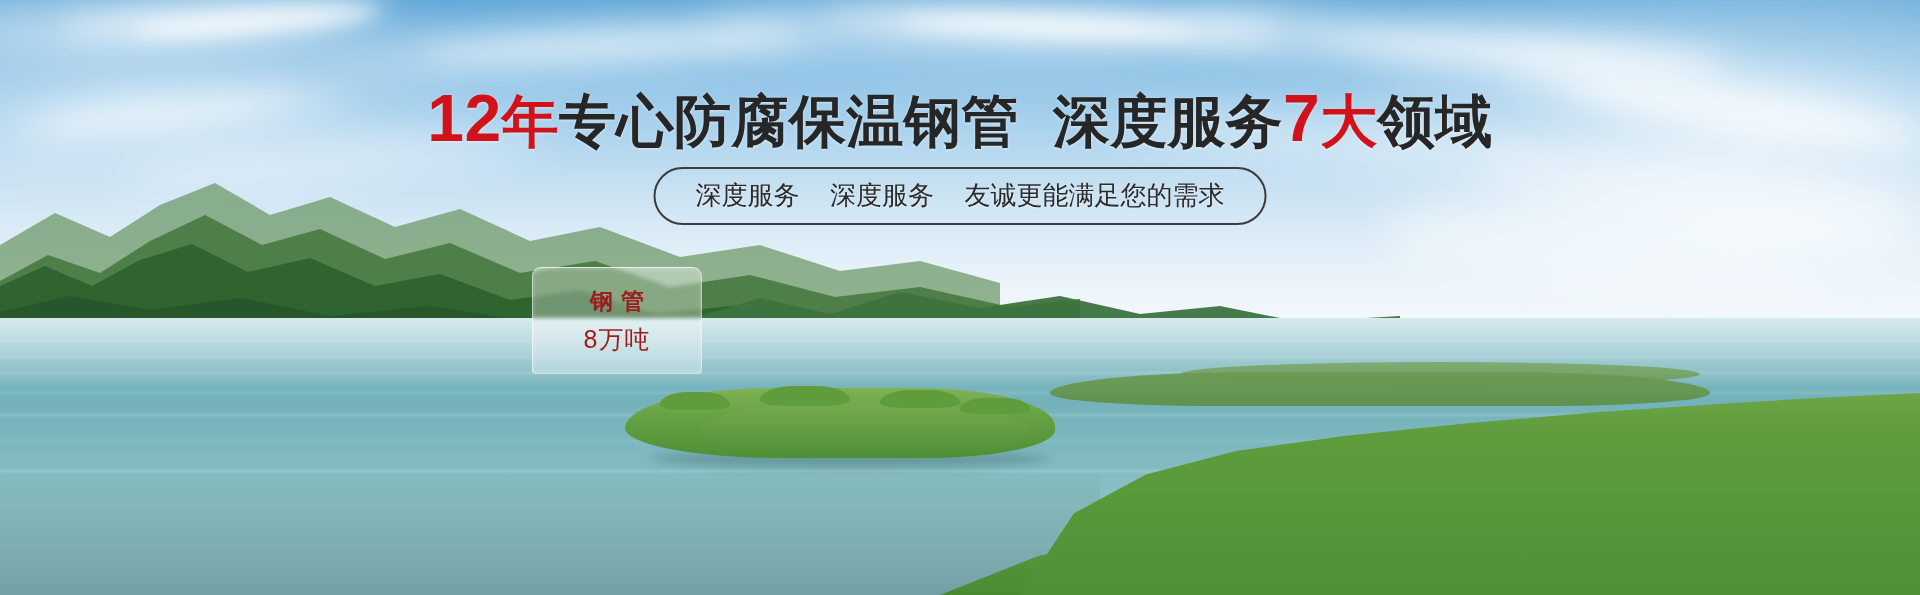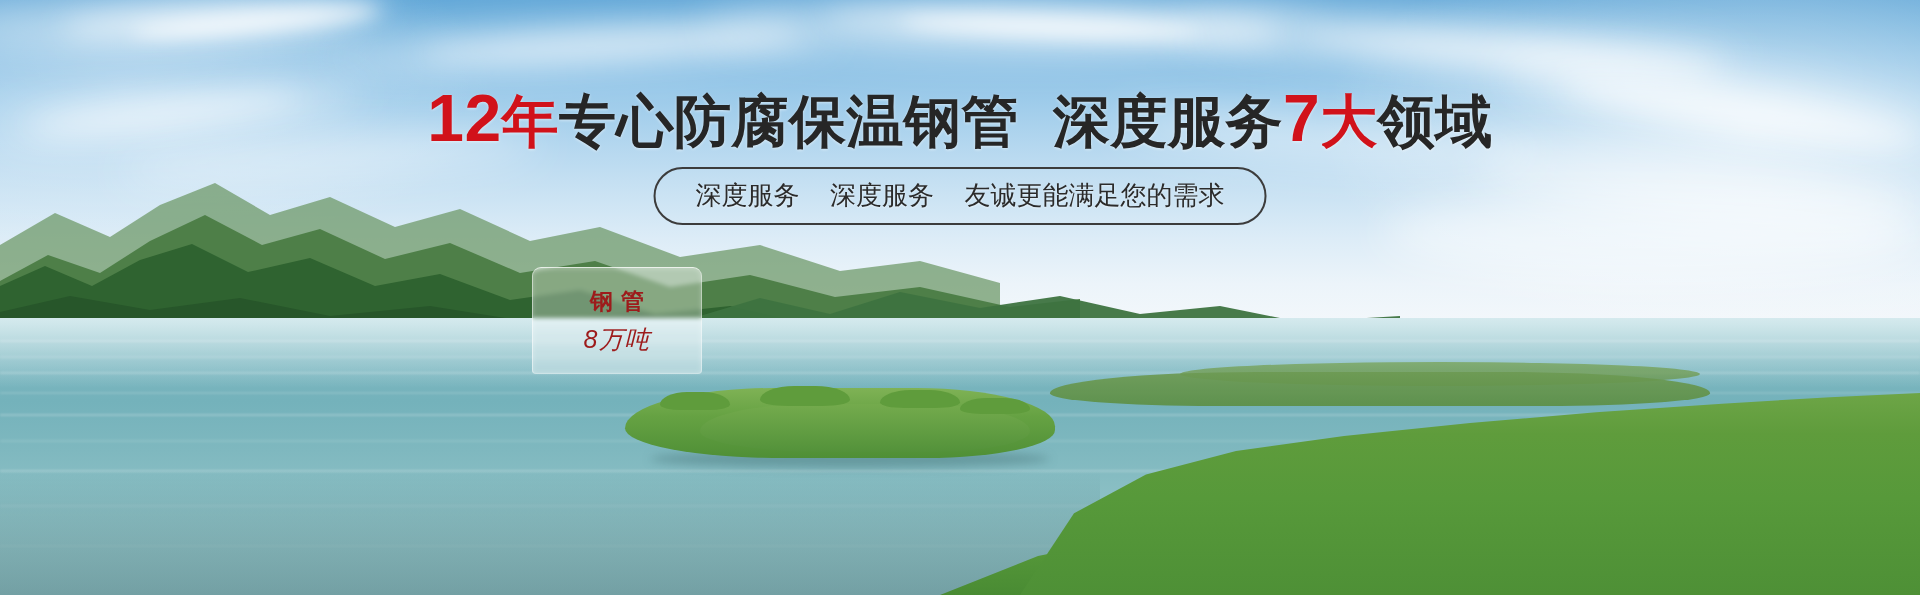"8万吨" .card-value { font-style: italic -> none }
